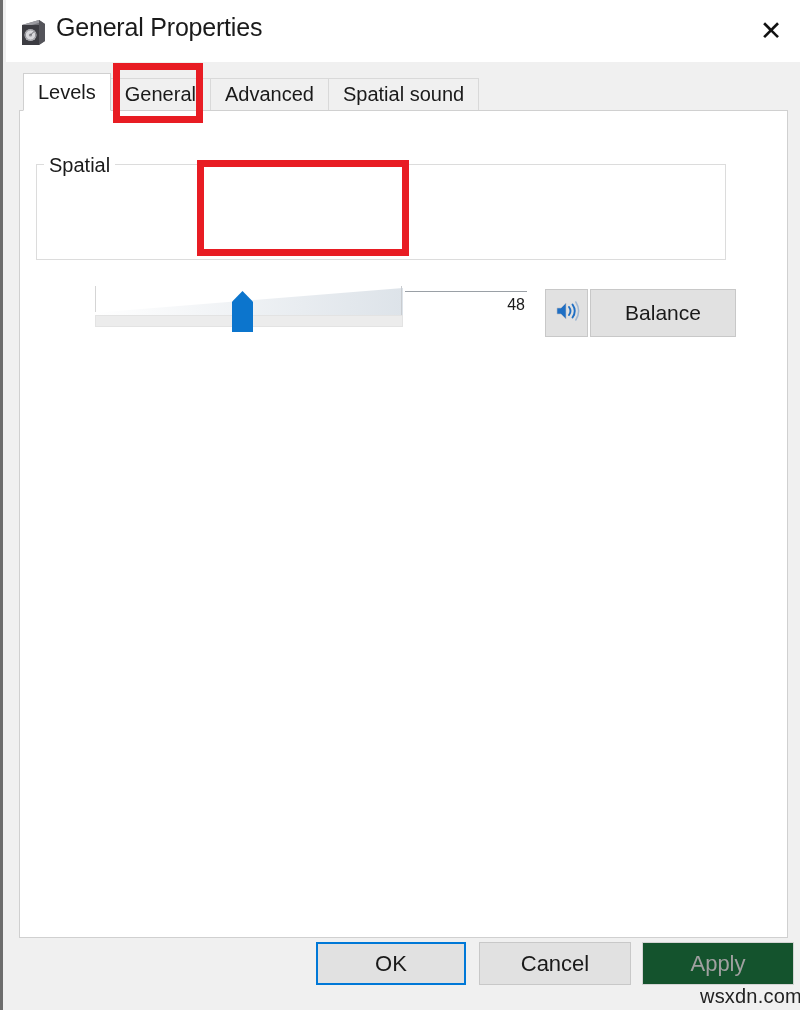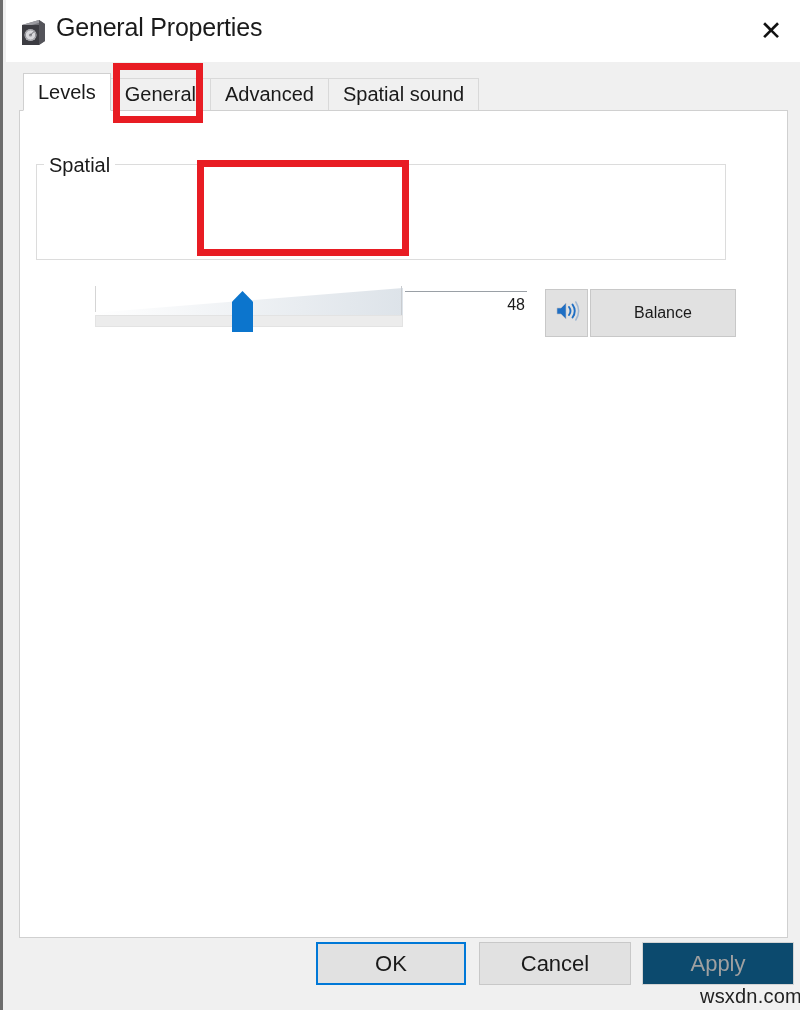"Balance" .balance-btn { font-size: 16px -> 21px }
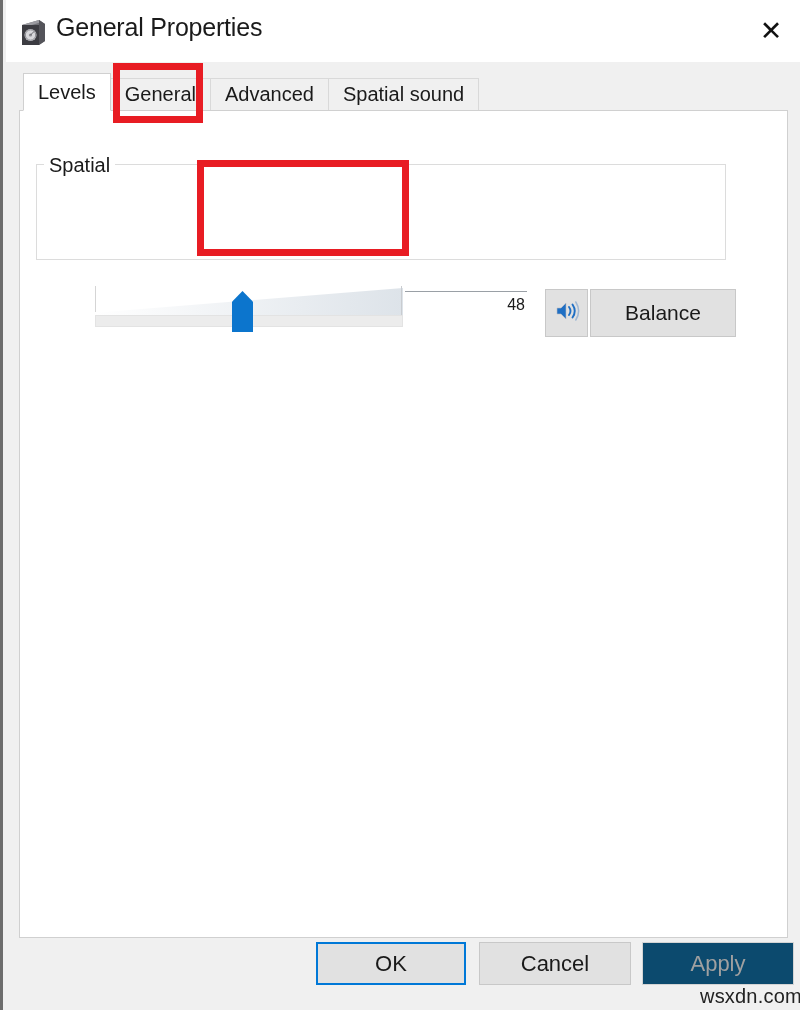"Apply" .btn-apply { background: #0c4a6e -> #14532d }
